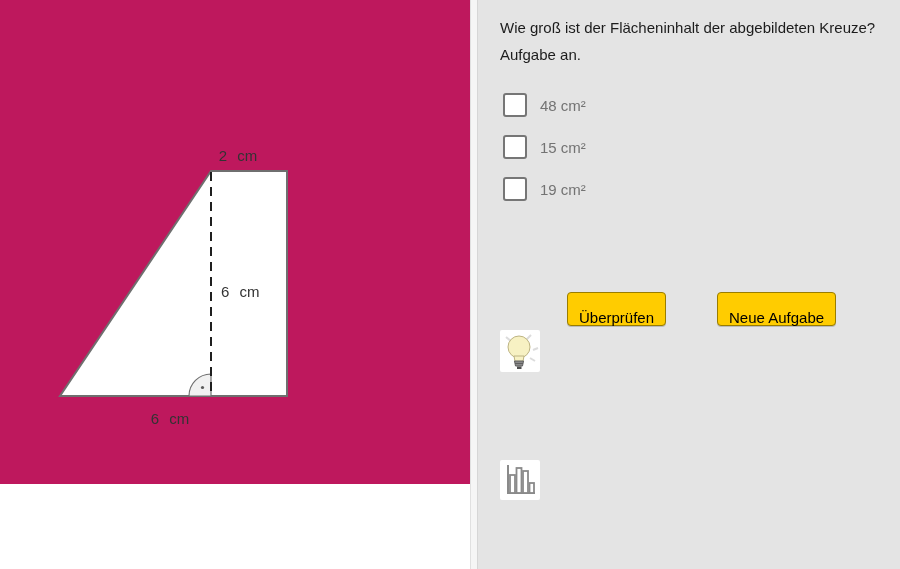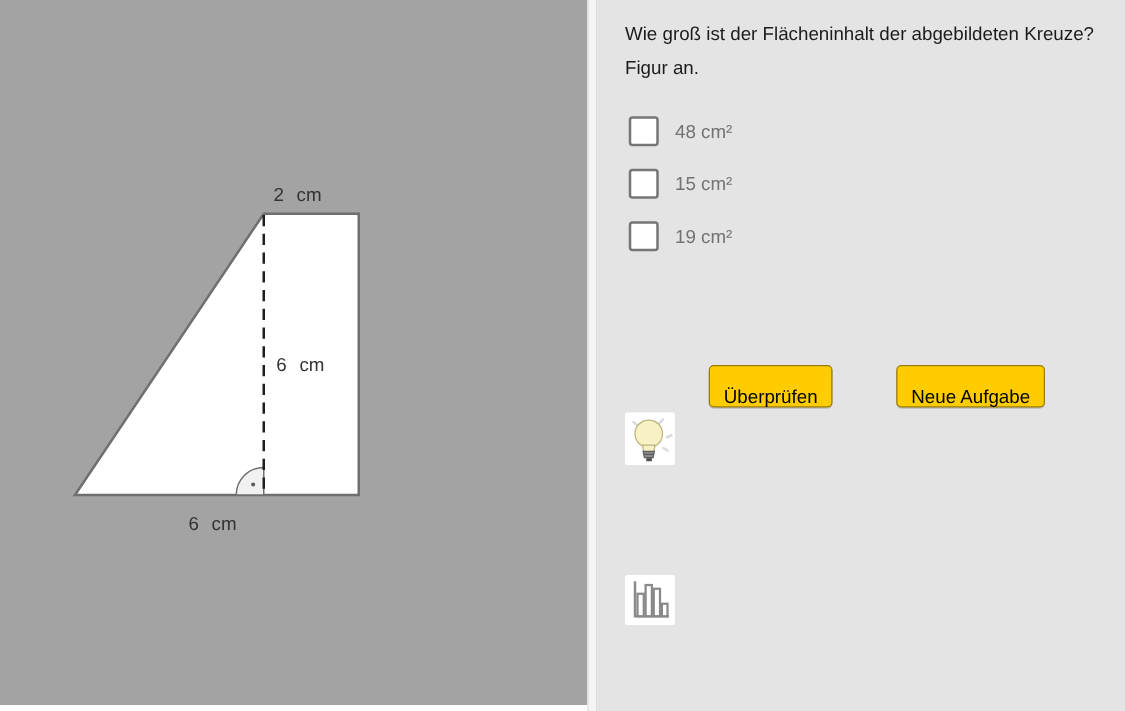"Figur an." div { text: Figur -> Aufgabe }
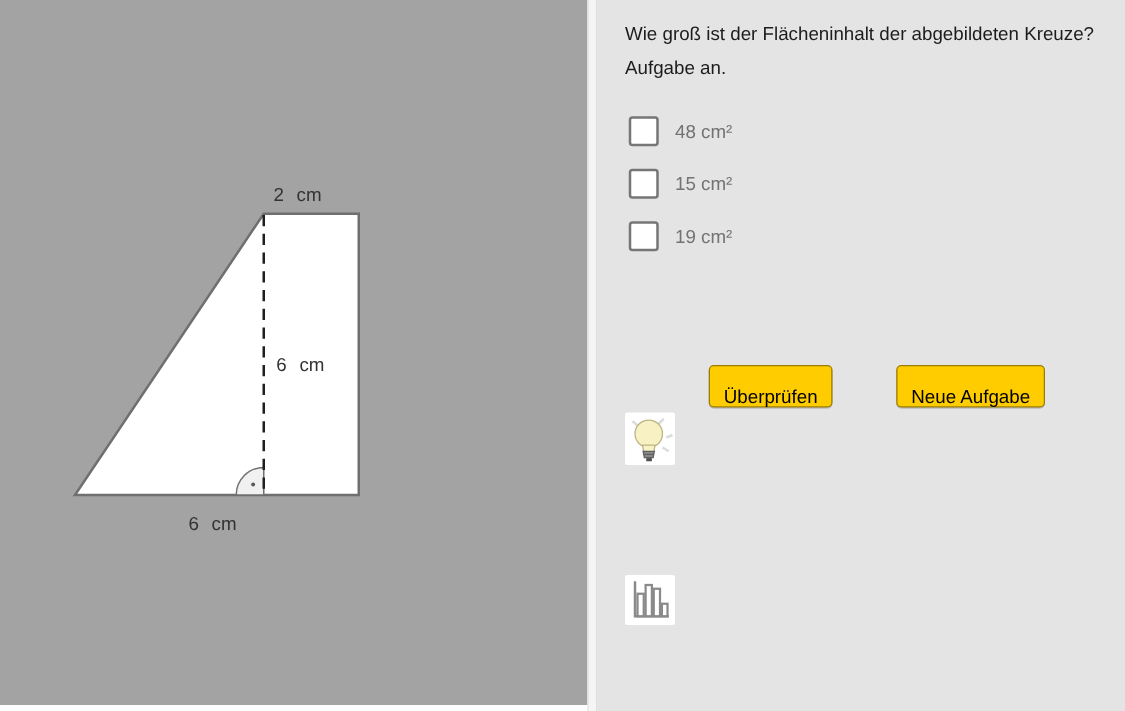"2 cm" .canvas { background: #a3a3a3 -> #be185d; height: 564px -> 484px }
